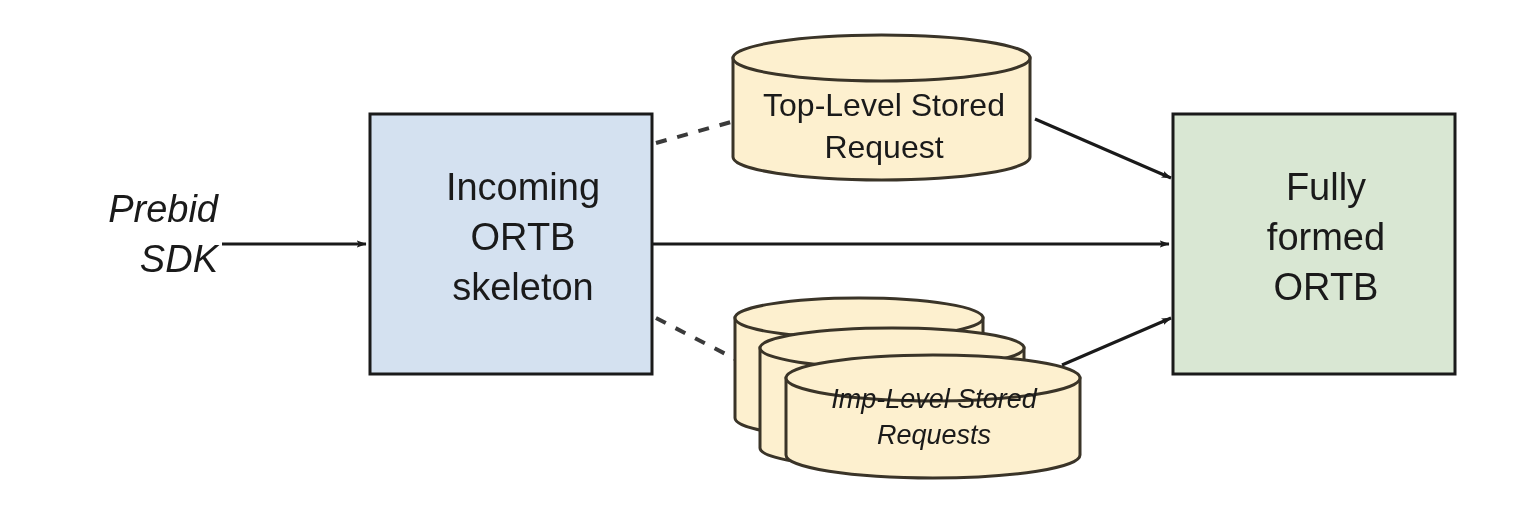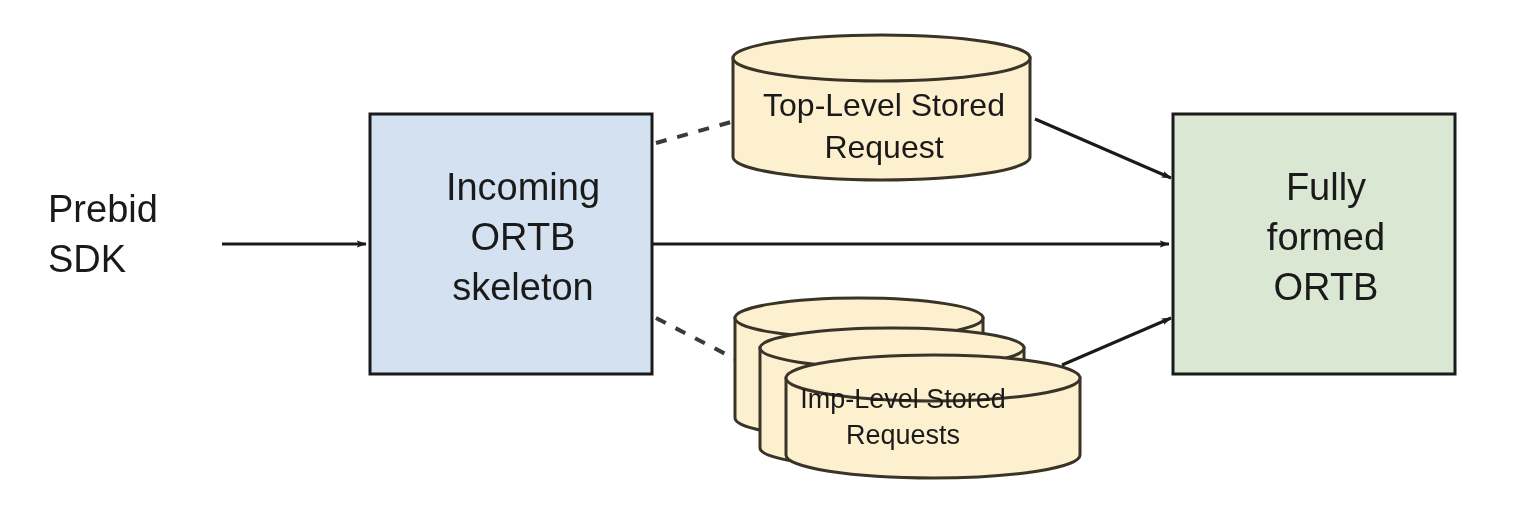"Prebid" #label-prebid-sdk { font-style: none -> italic; text-align: left -> right }
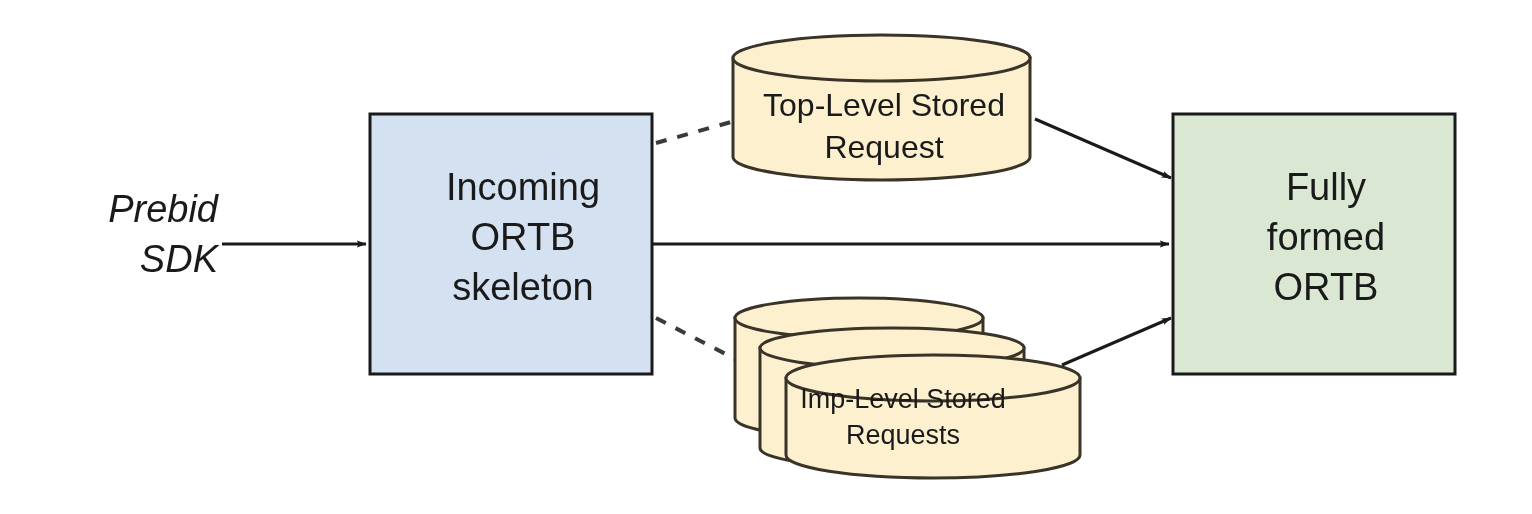"Imp-Level Stored" #label-imp-level-stored { font-style: none -> italic; left: 757px -> 788px }
